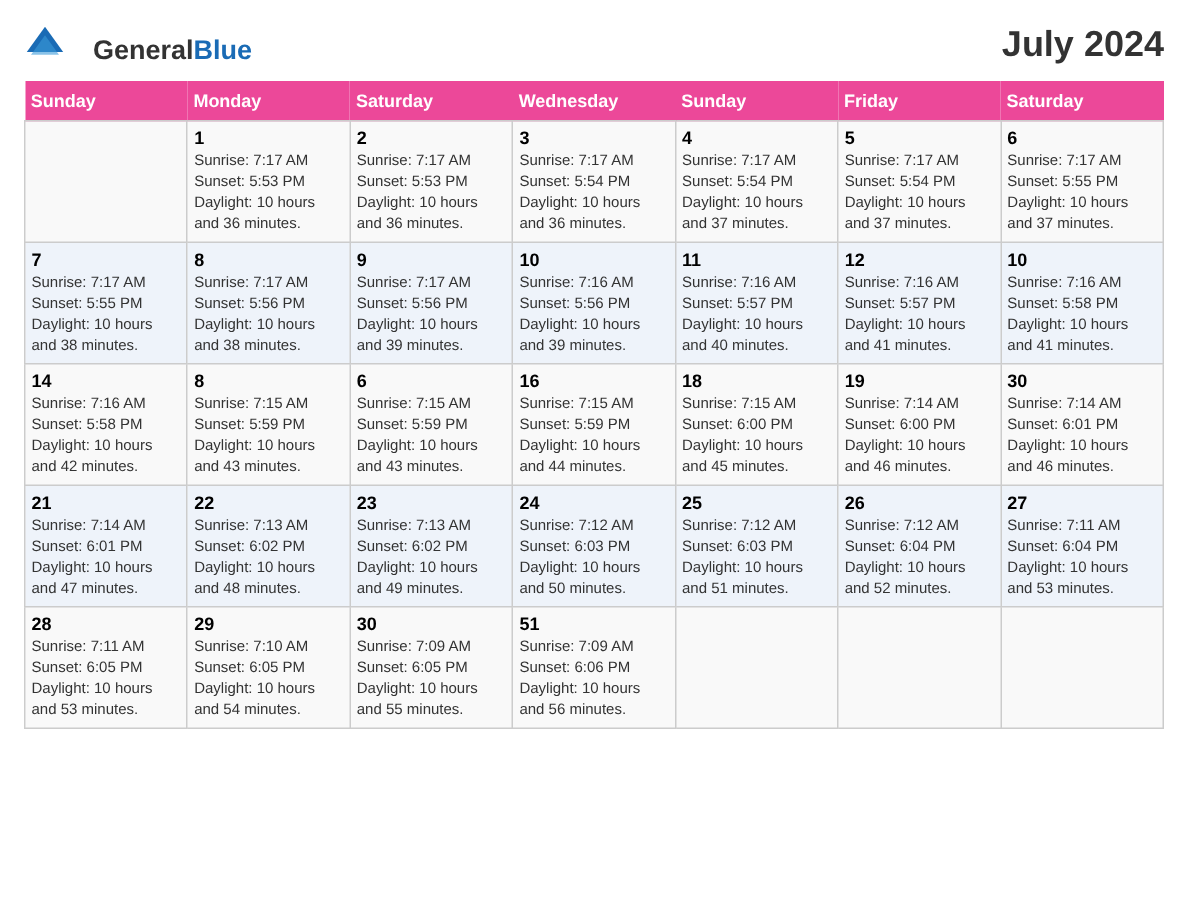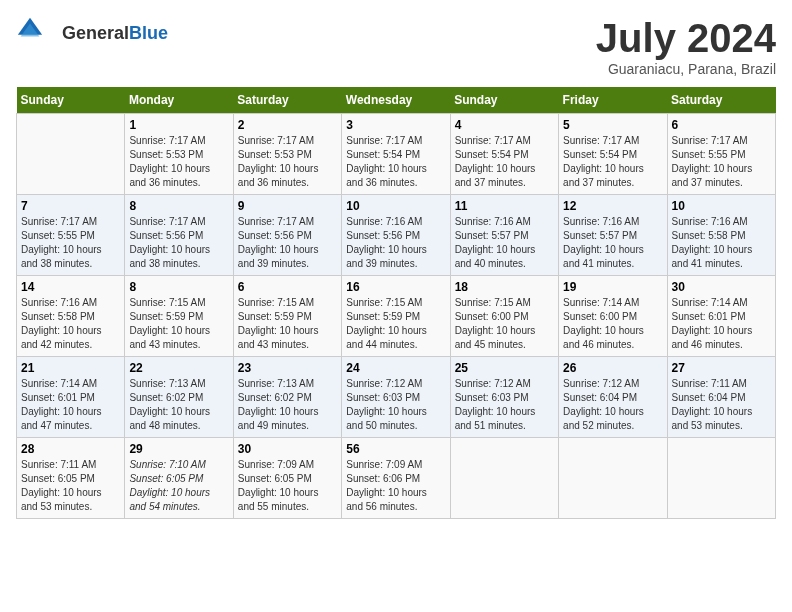"July 2024" .title-month { font-size: 40px -> 24px }
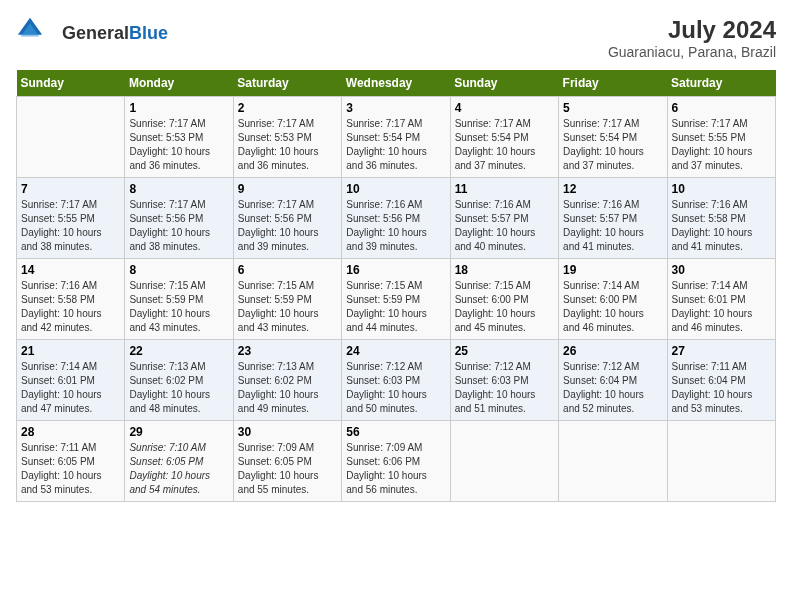"Guaraniacu, Parana, Brazil" div.title-location { html: <div>Guaraniacu, Parana, Brazil</div> -> none }
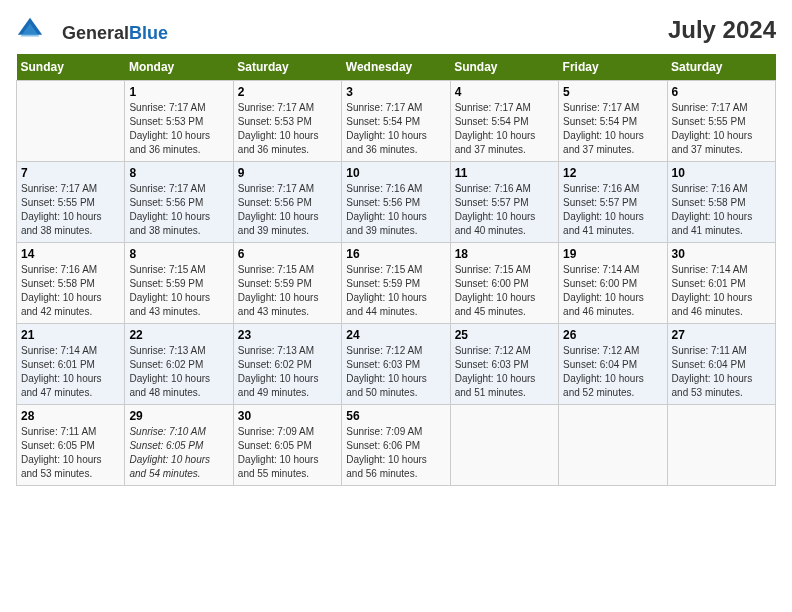"Sunday" thead th { background-color: #4d7c0f -> #ec4899 }
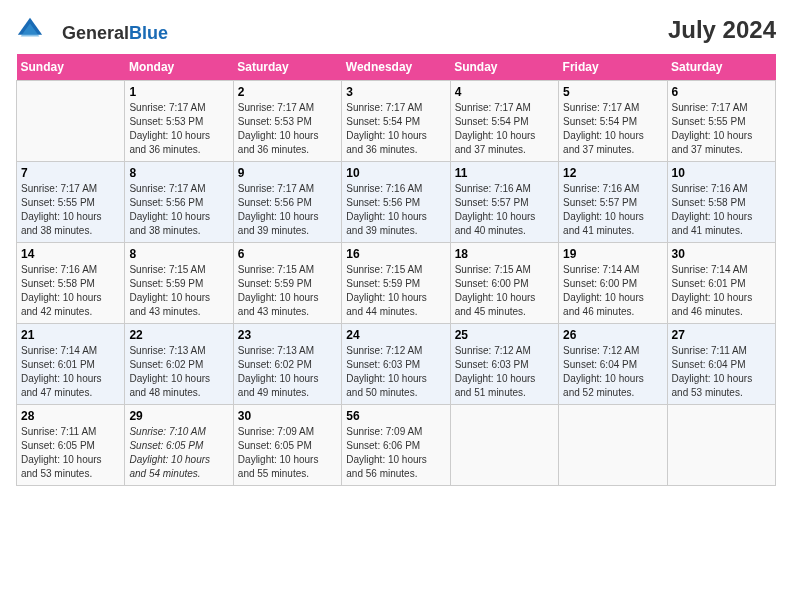"56" span.day-num { text: 56 -> 51 }
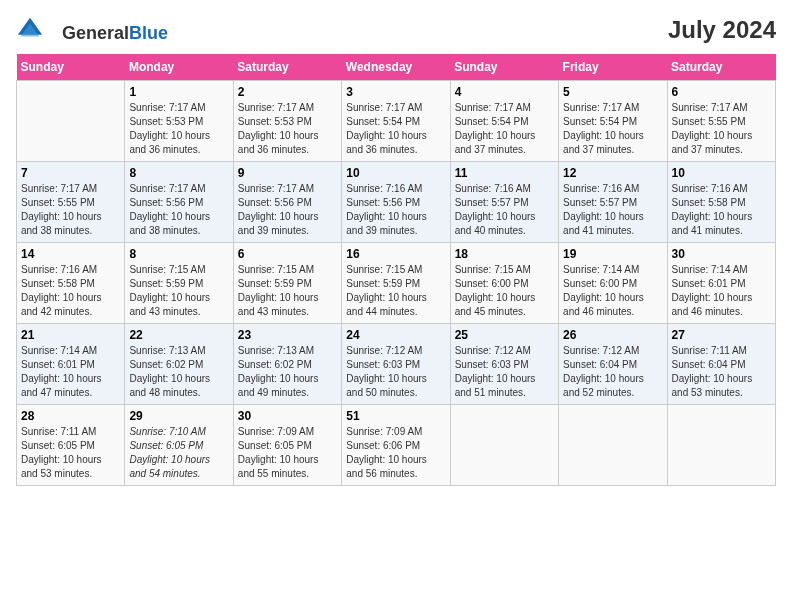"Sunrise: 7:10 AM" div.day-info { font-style: italic -> none }
